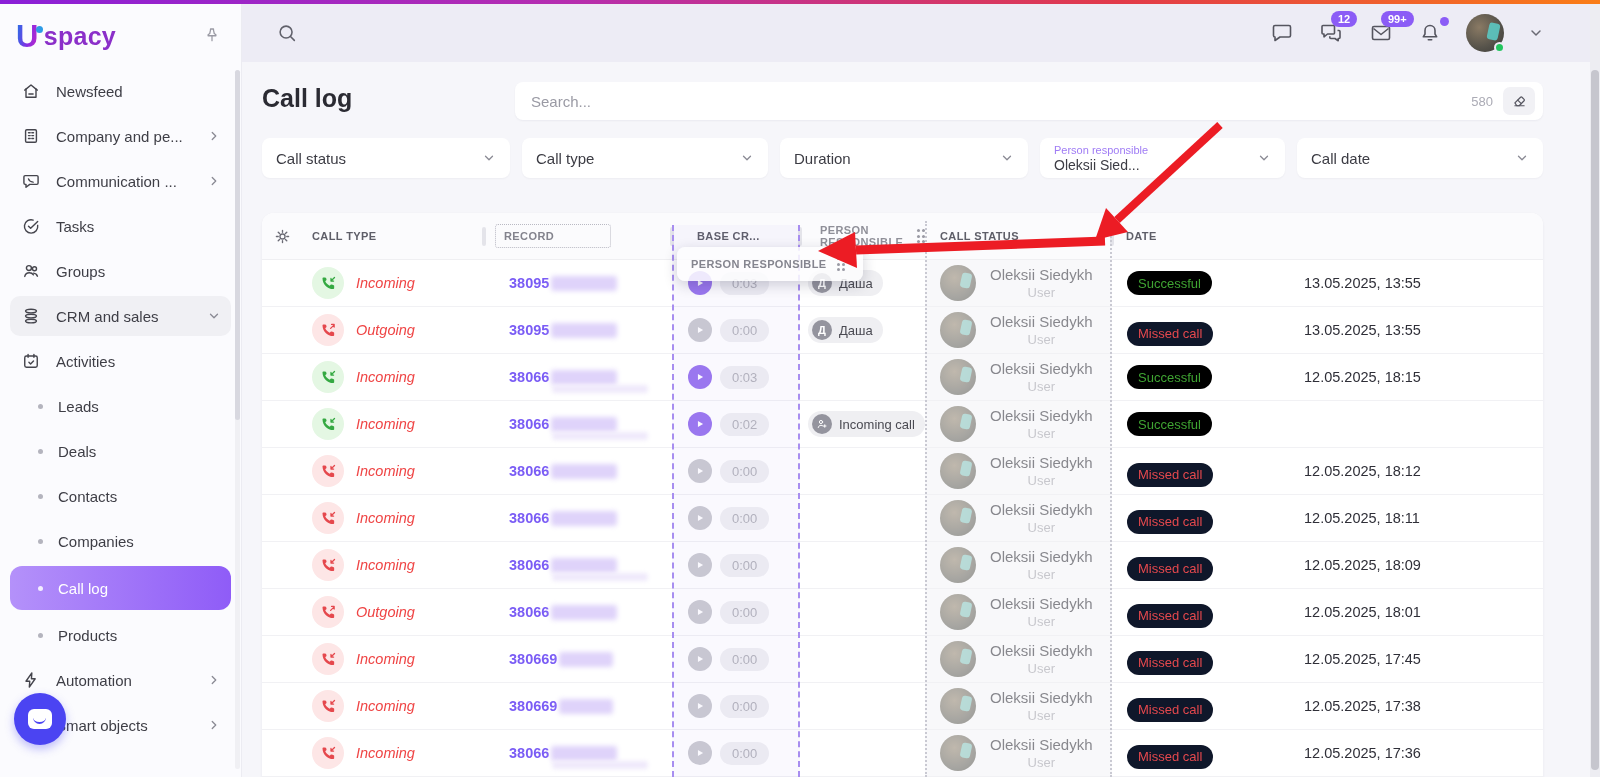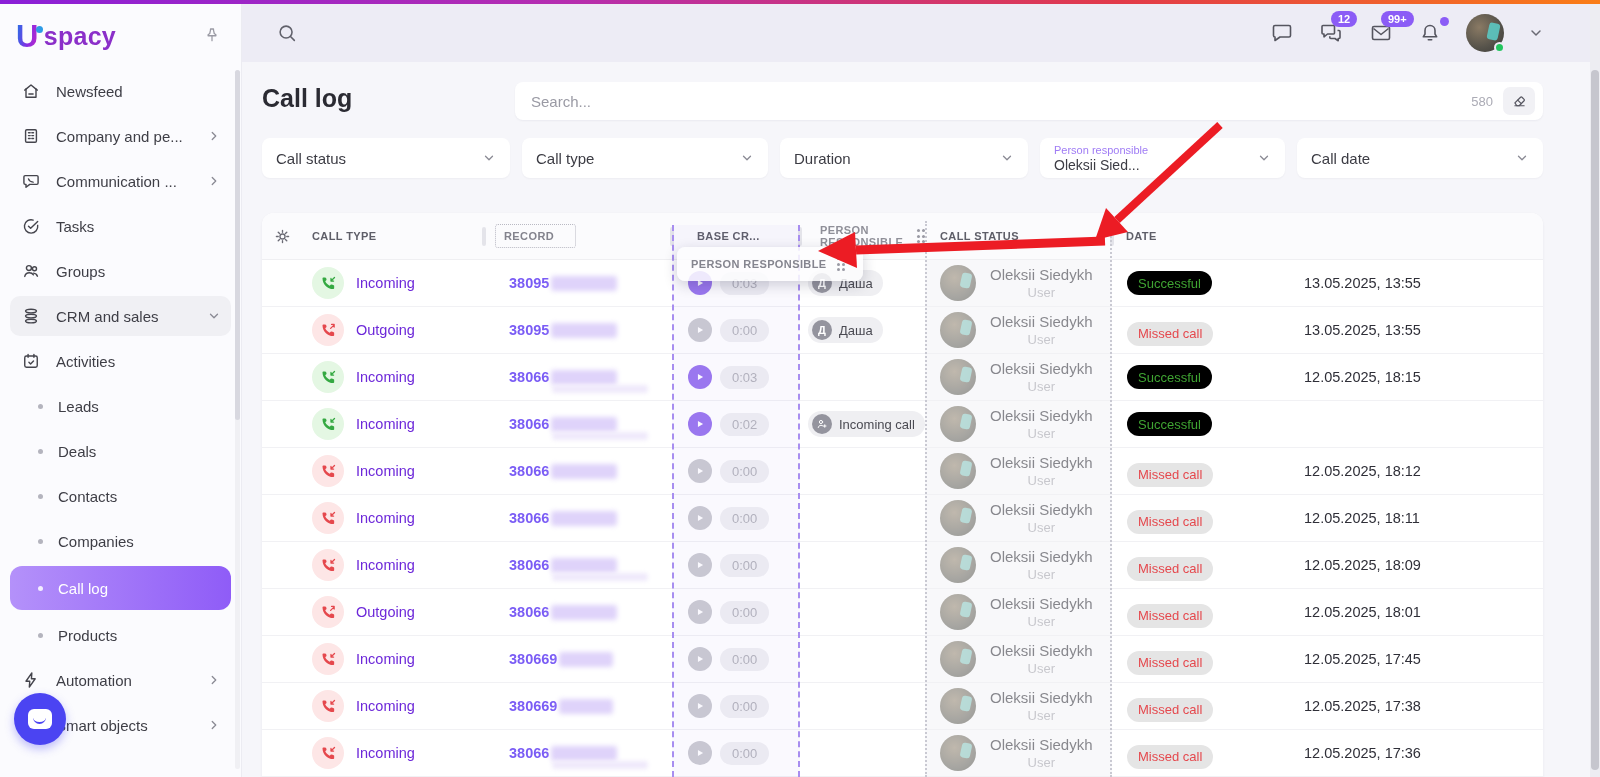"RECORD" .record-th { width: 81px -> 116px }
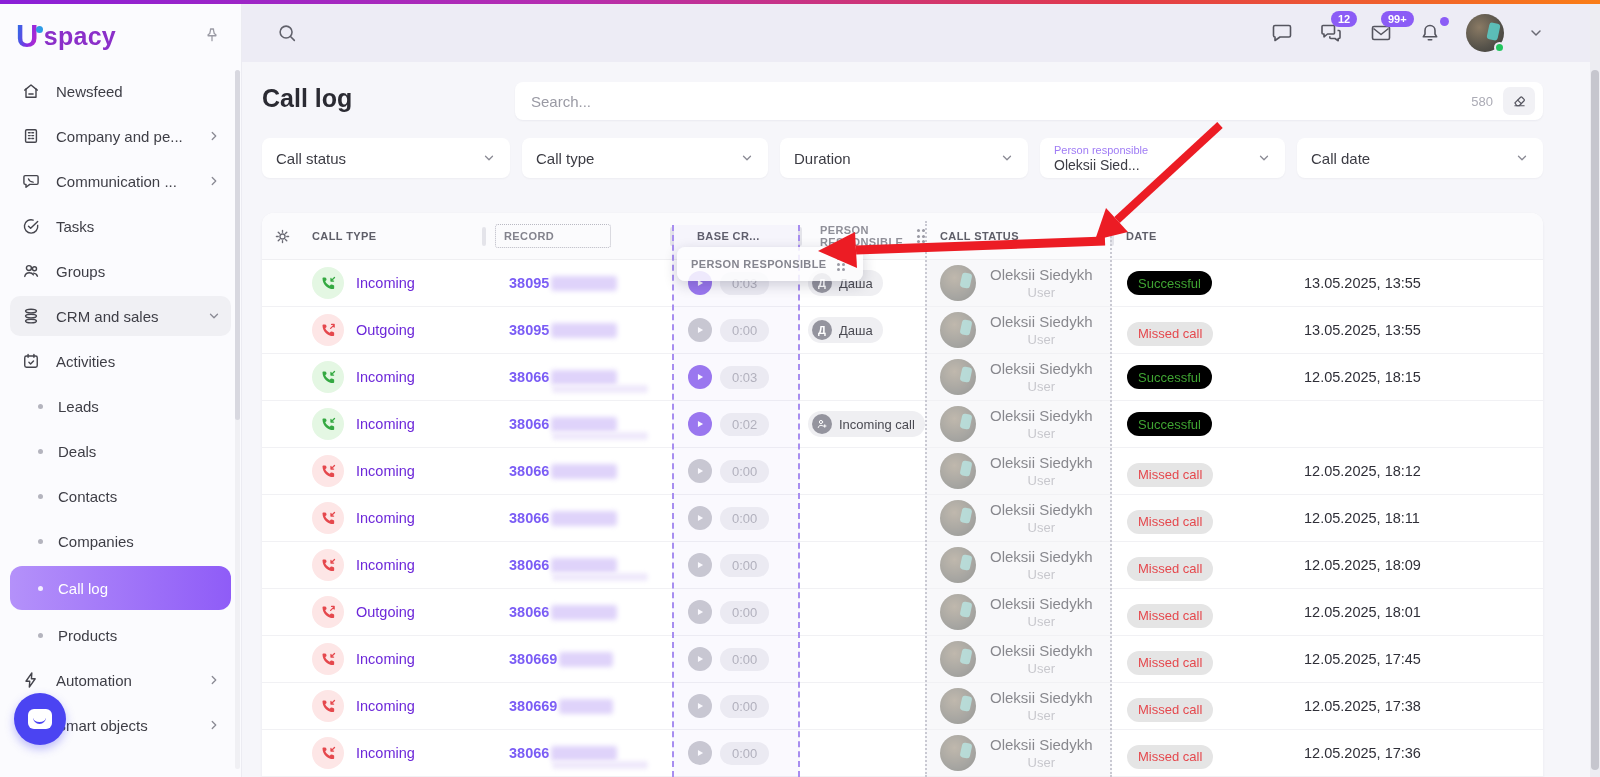"Incoming" .ct-label { color: #6d28d9 -> #ef4444; font-style: none -> italic }
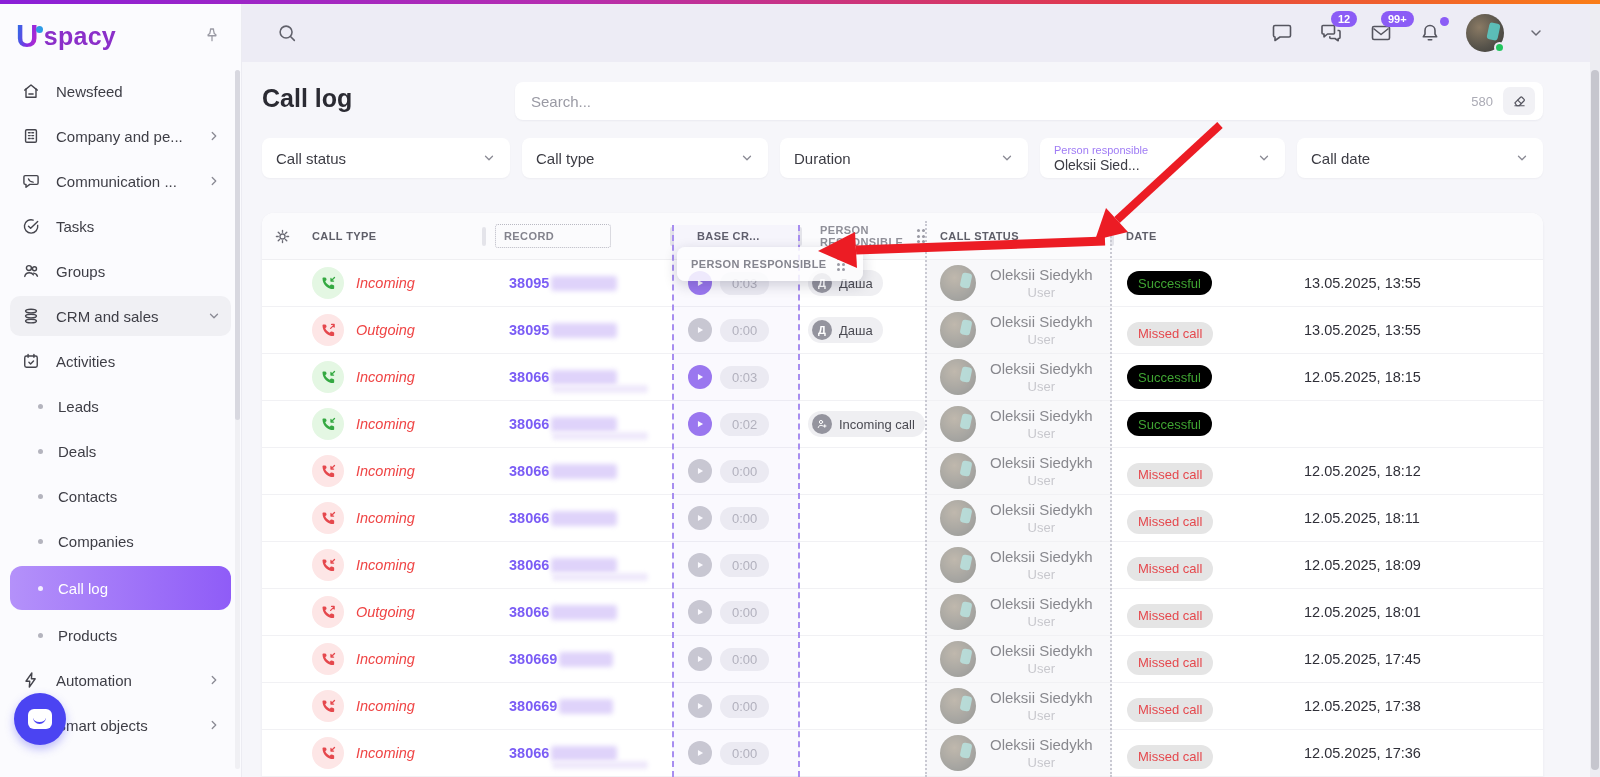"Missed call" .st.missed { background: #e5e5e5 -> #0f172a }
